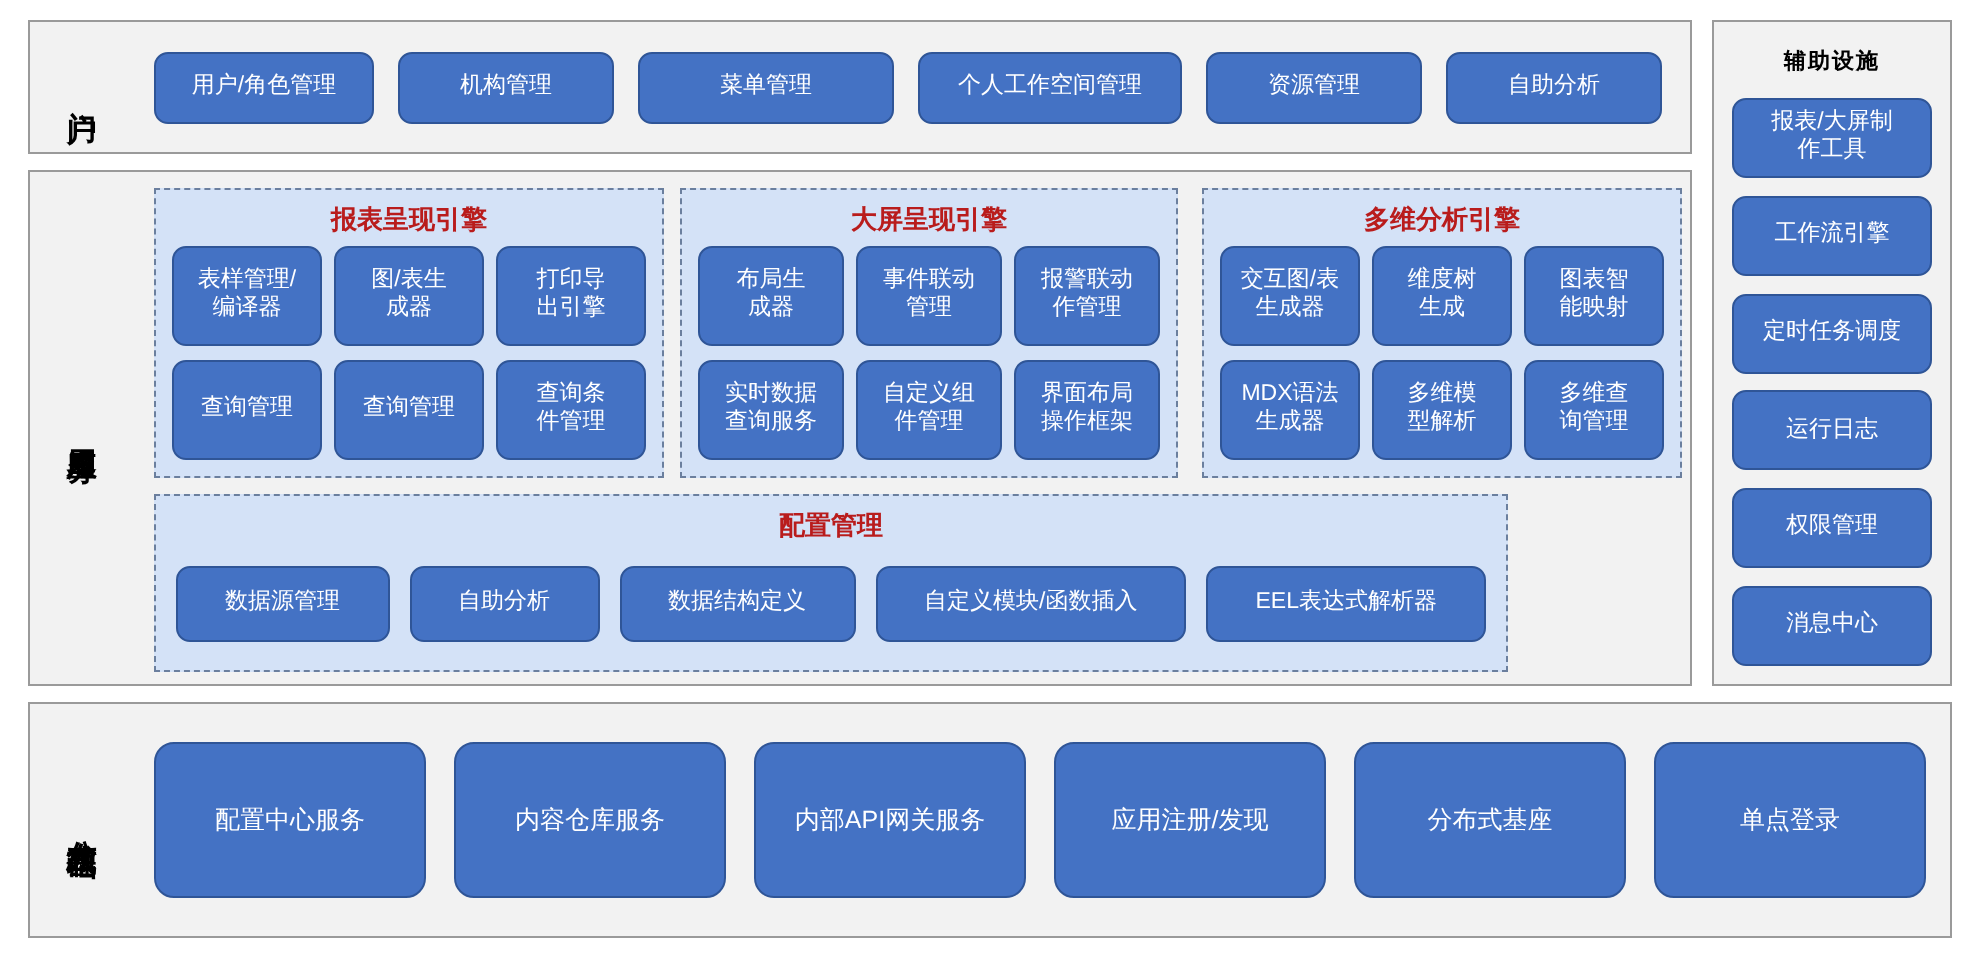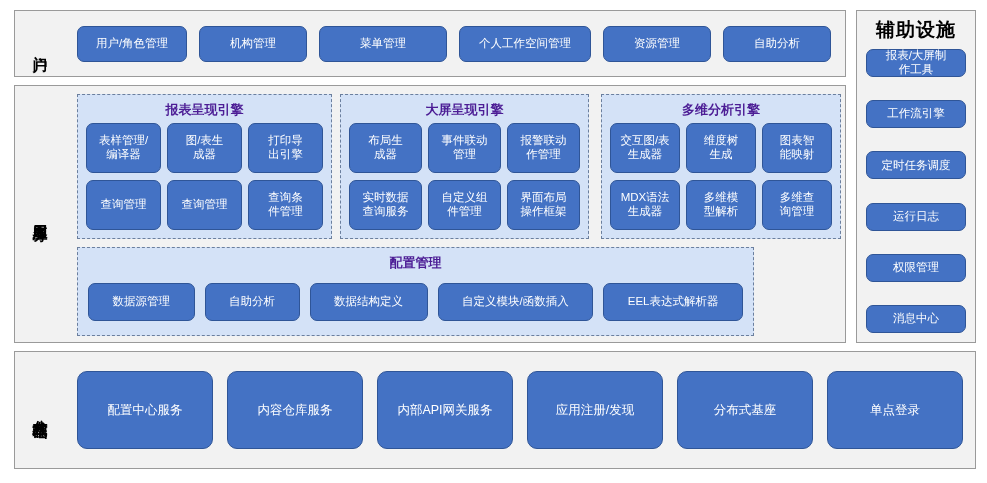"辅助设施" #aux-title { font-size: 19px -> 11px }
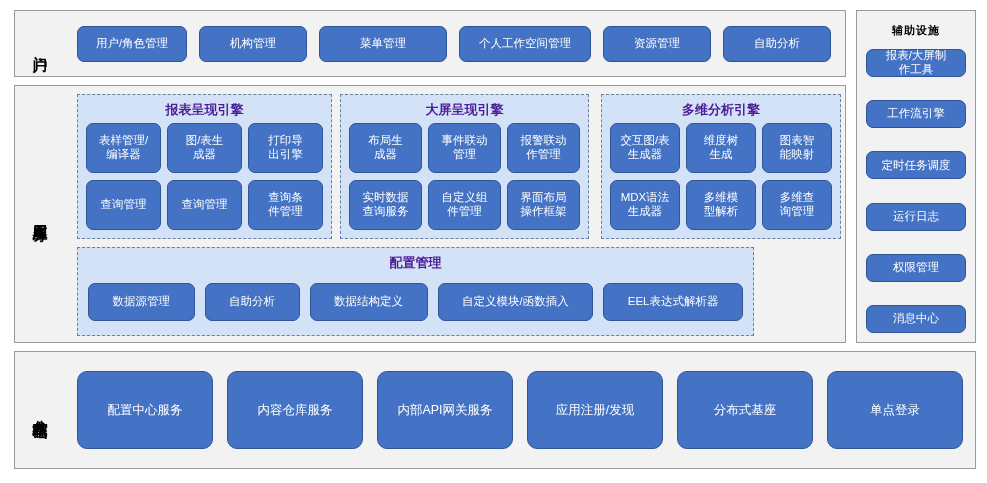"报表/大屏制" #aux-list .btn { height: 28px -> 40px }
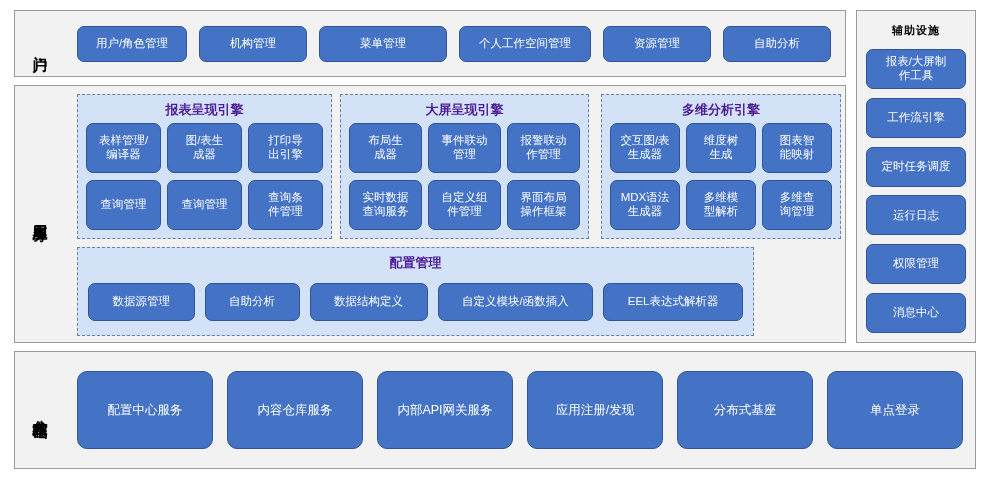"报表呈现引擎" .panel-title { color: #4c1d95 -> #b91c1c }
